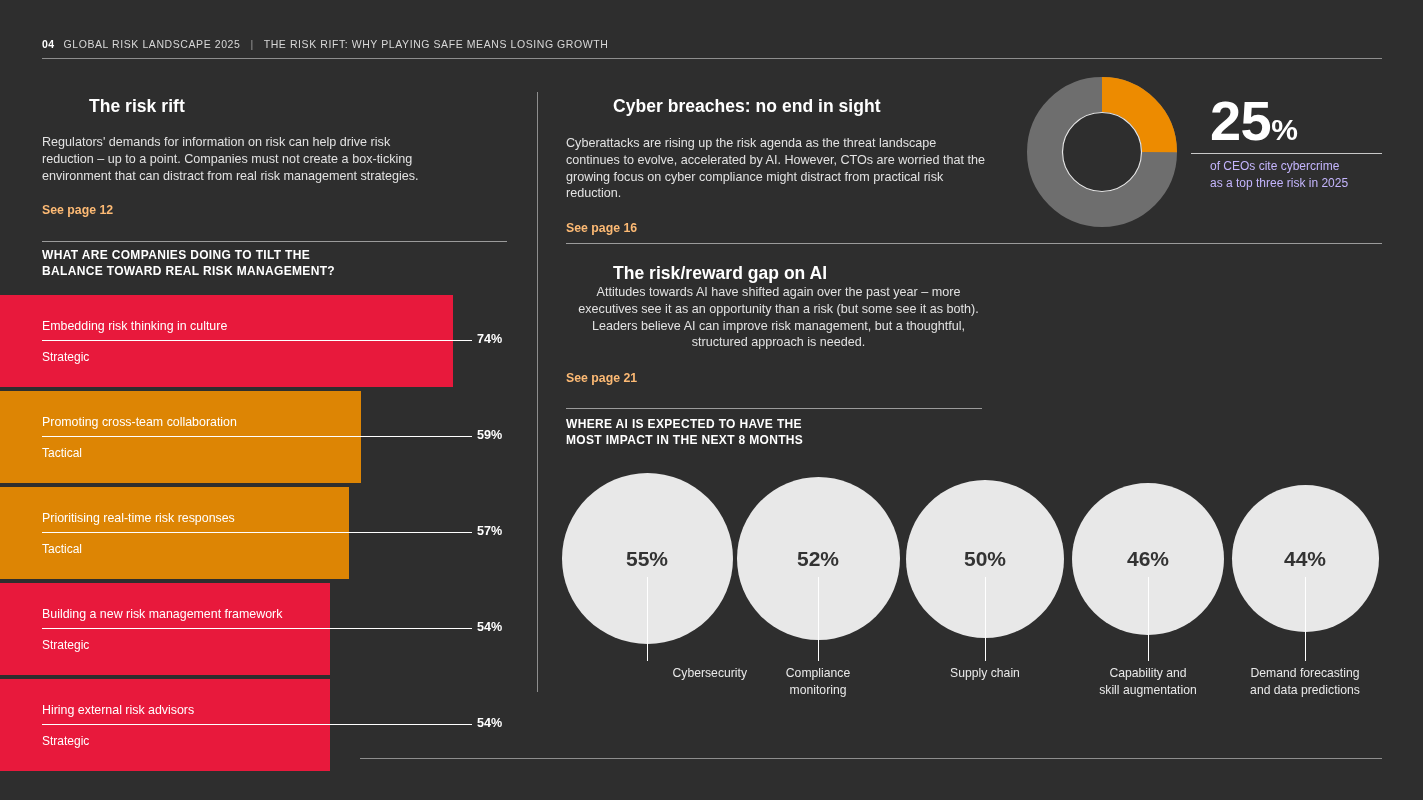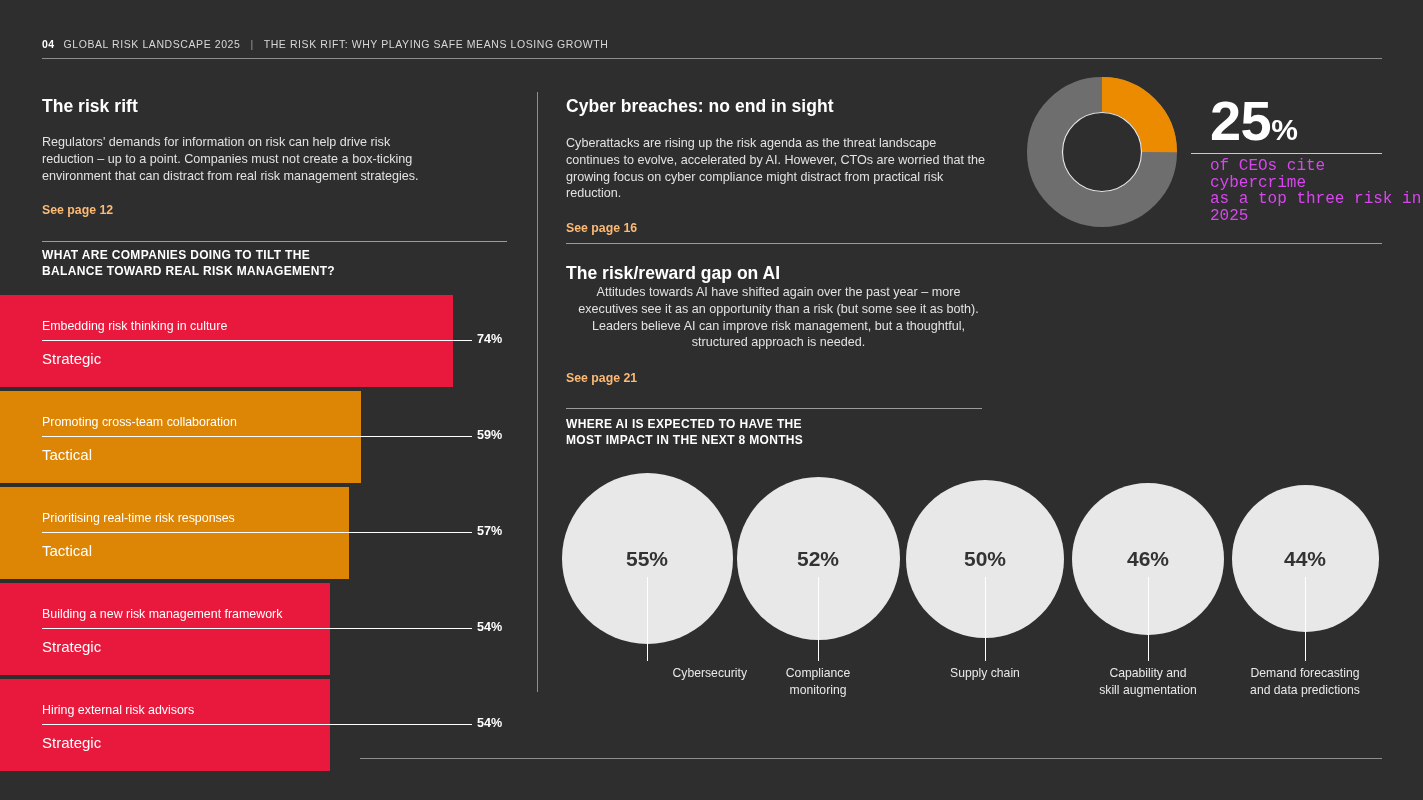"The risk rift" .h2 { margin-left: none -> 47px }
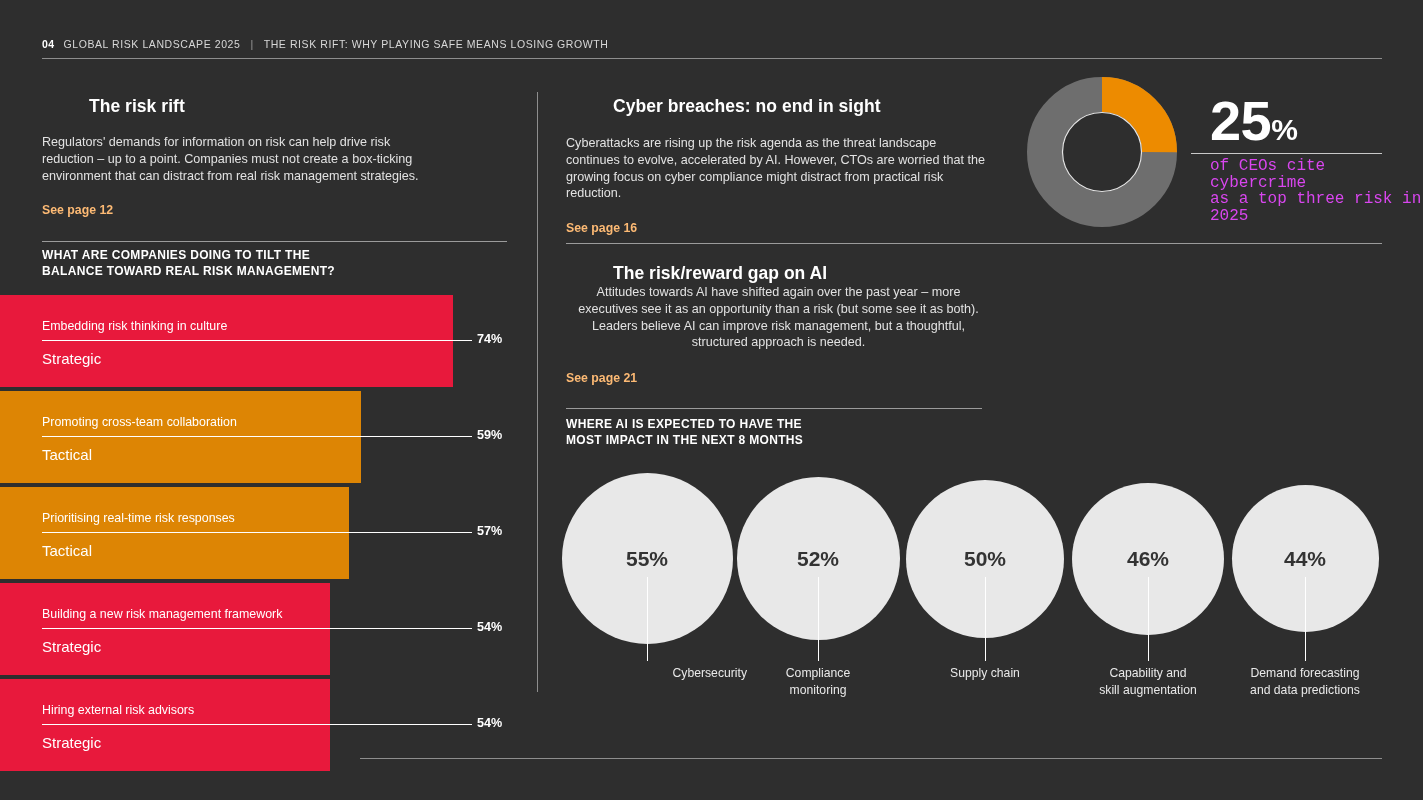"of CEOs cite cybercrime" .stat-sub { color: #d946ef -> #c4b5fd; font-family: Liberation Mono, monospace -> none; font-size: 16px -> 12px }
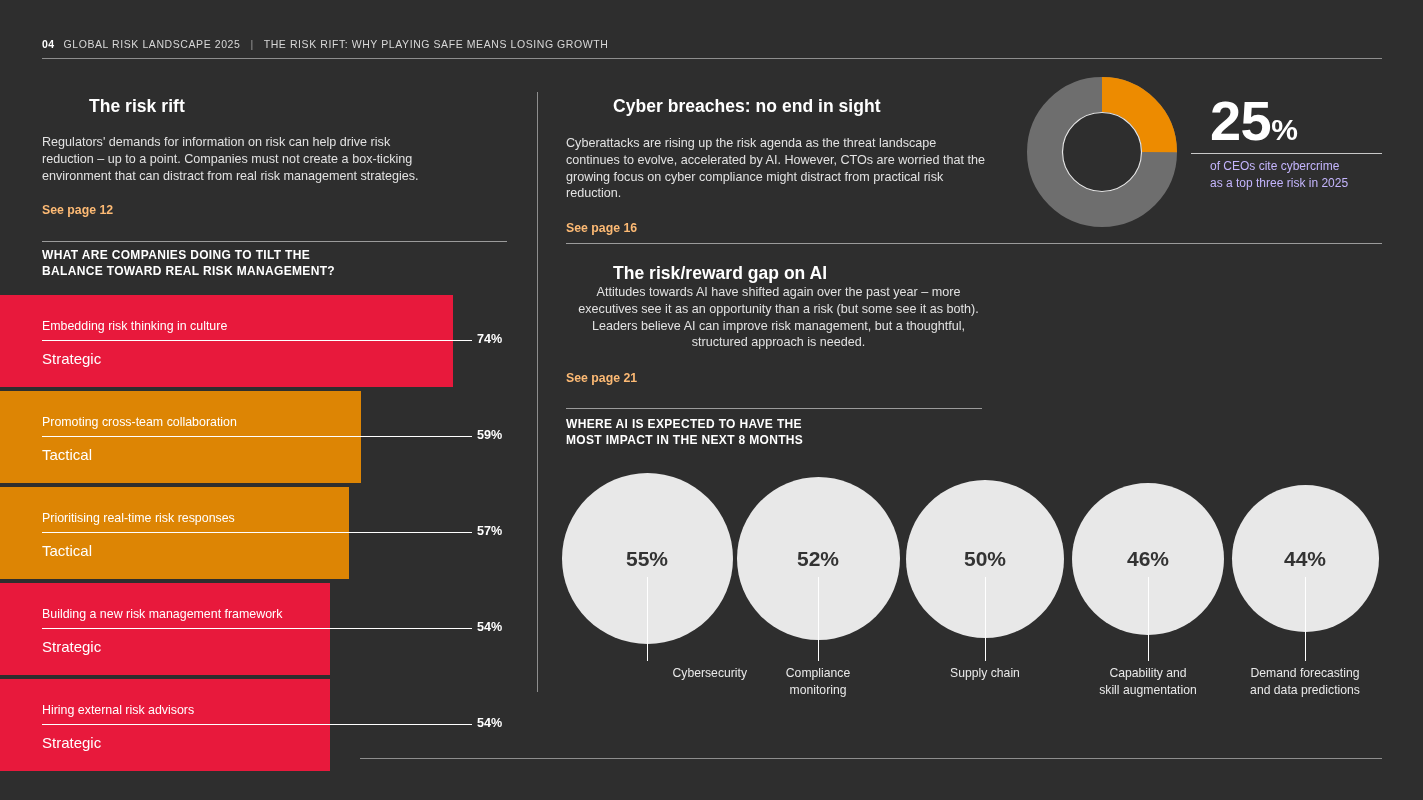"Strategic" .bar-cat { font-size: 15px -> 12px }
